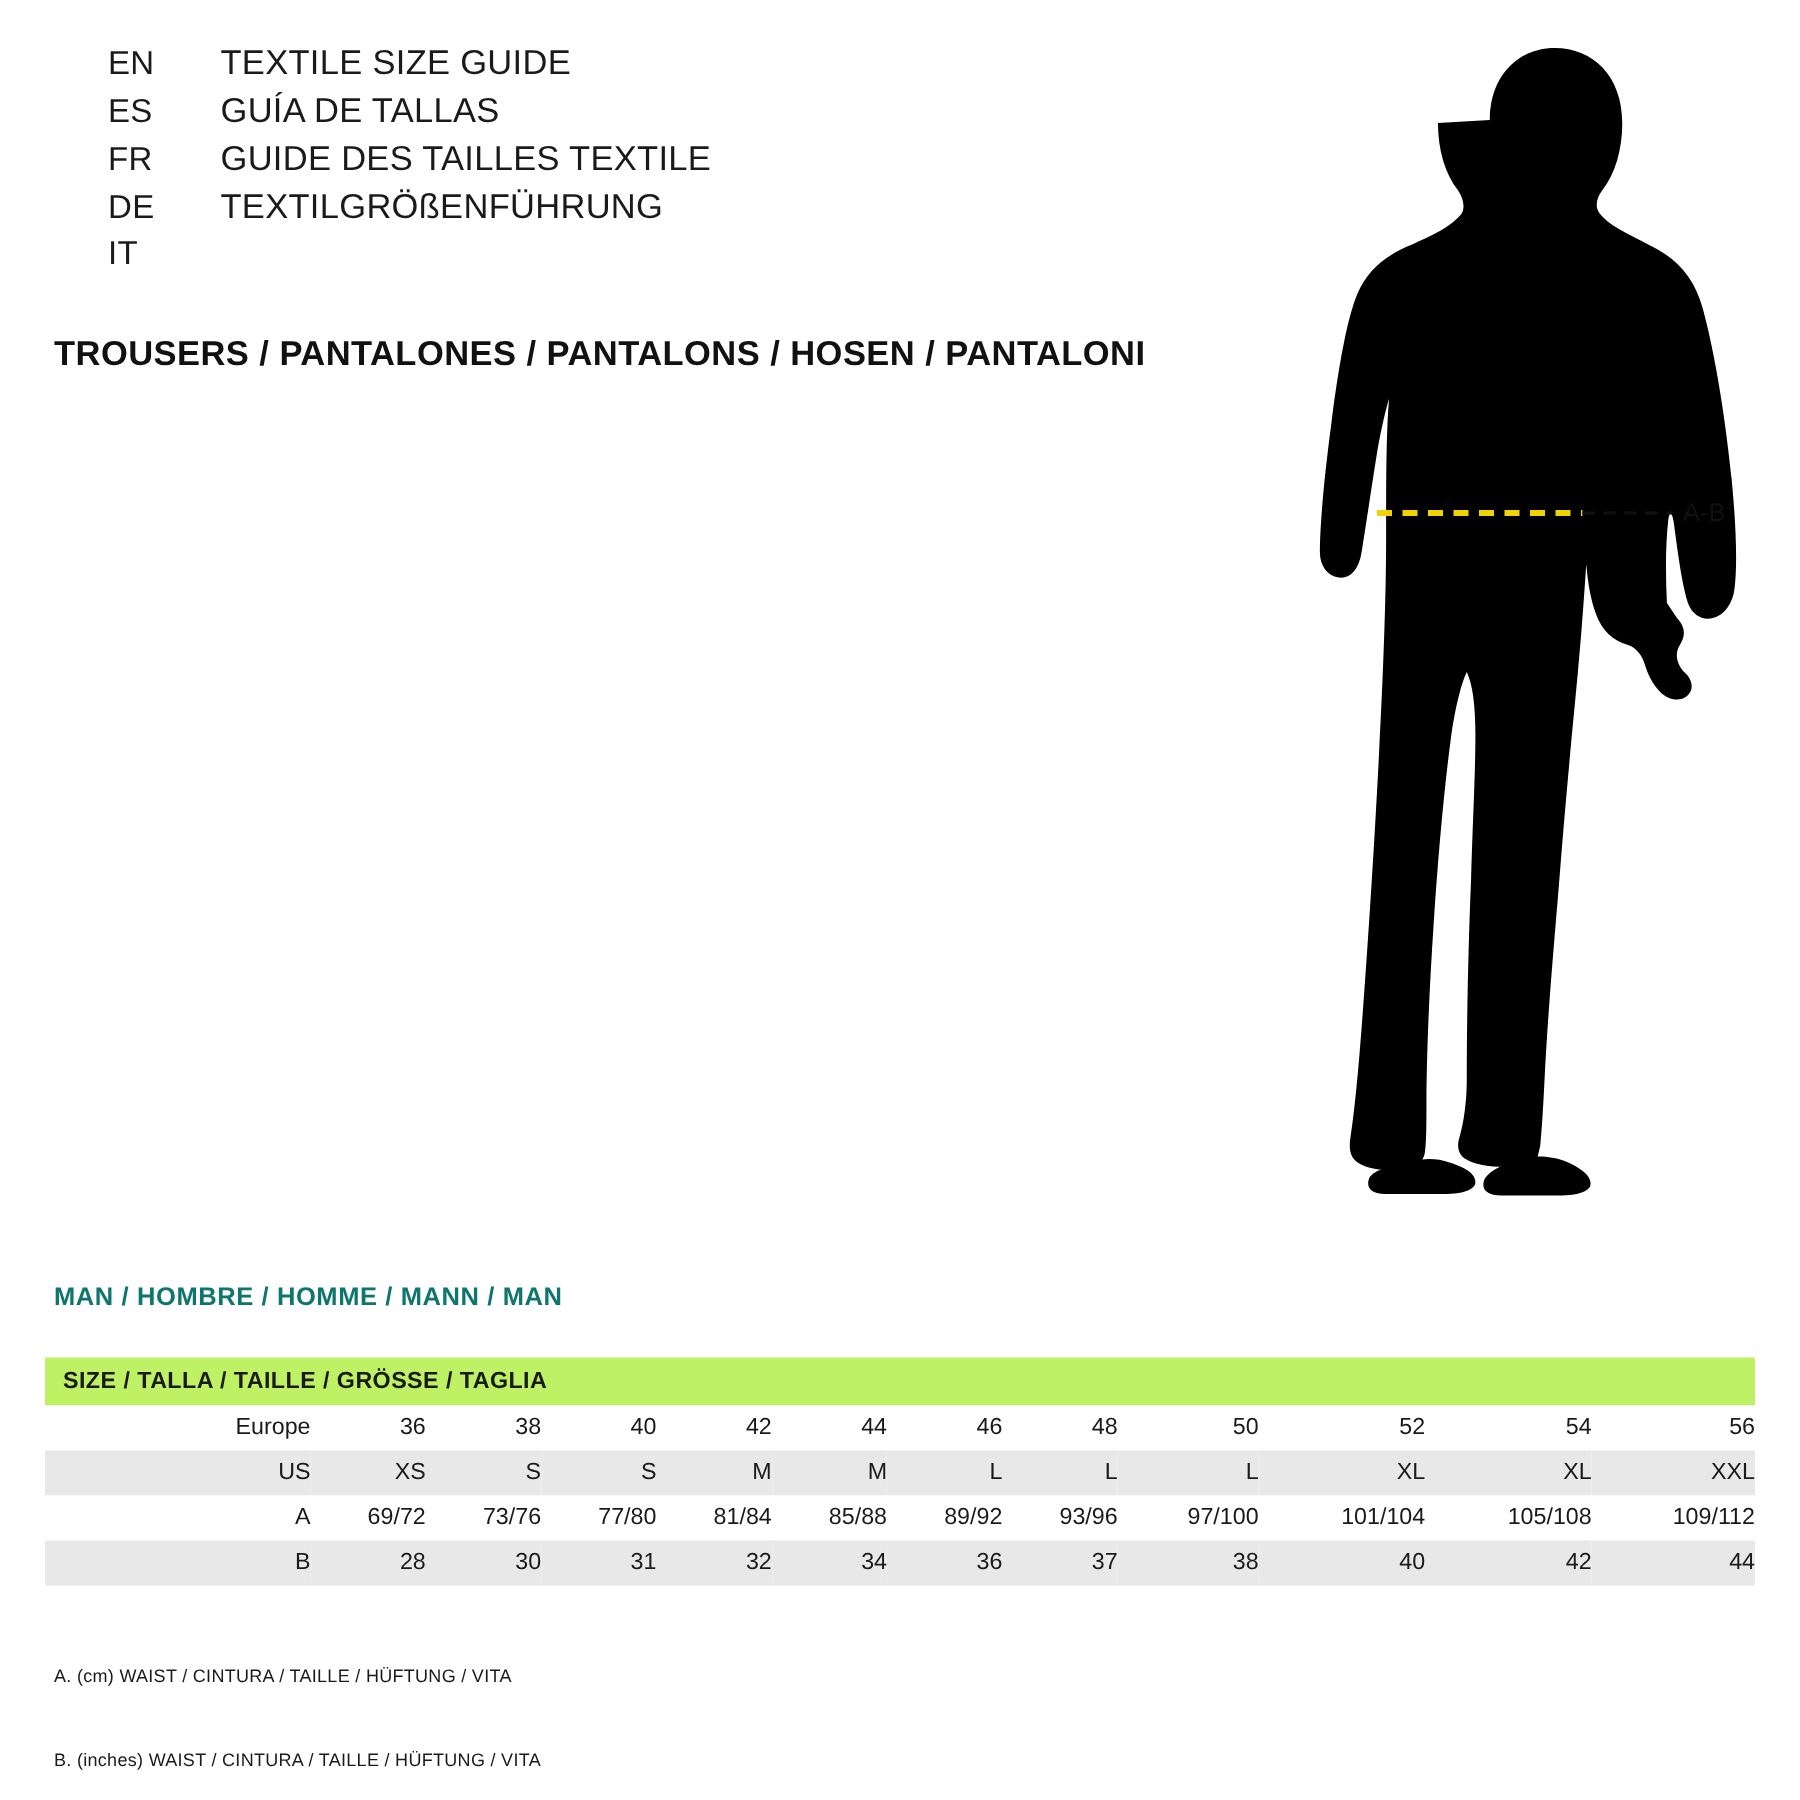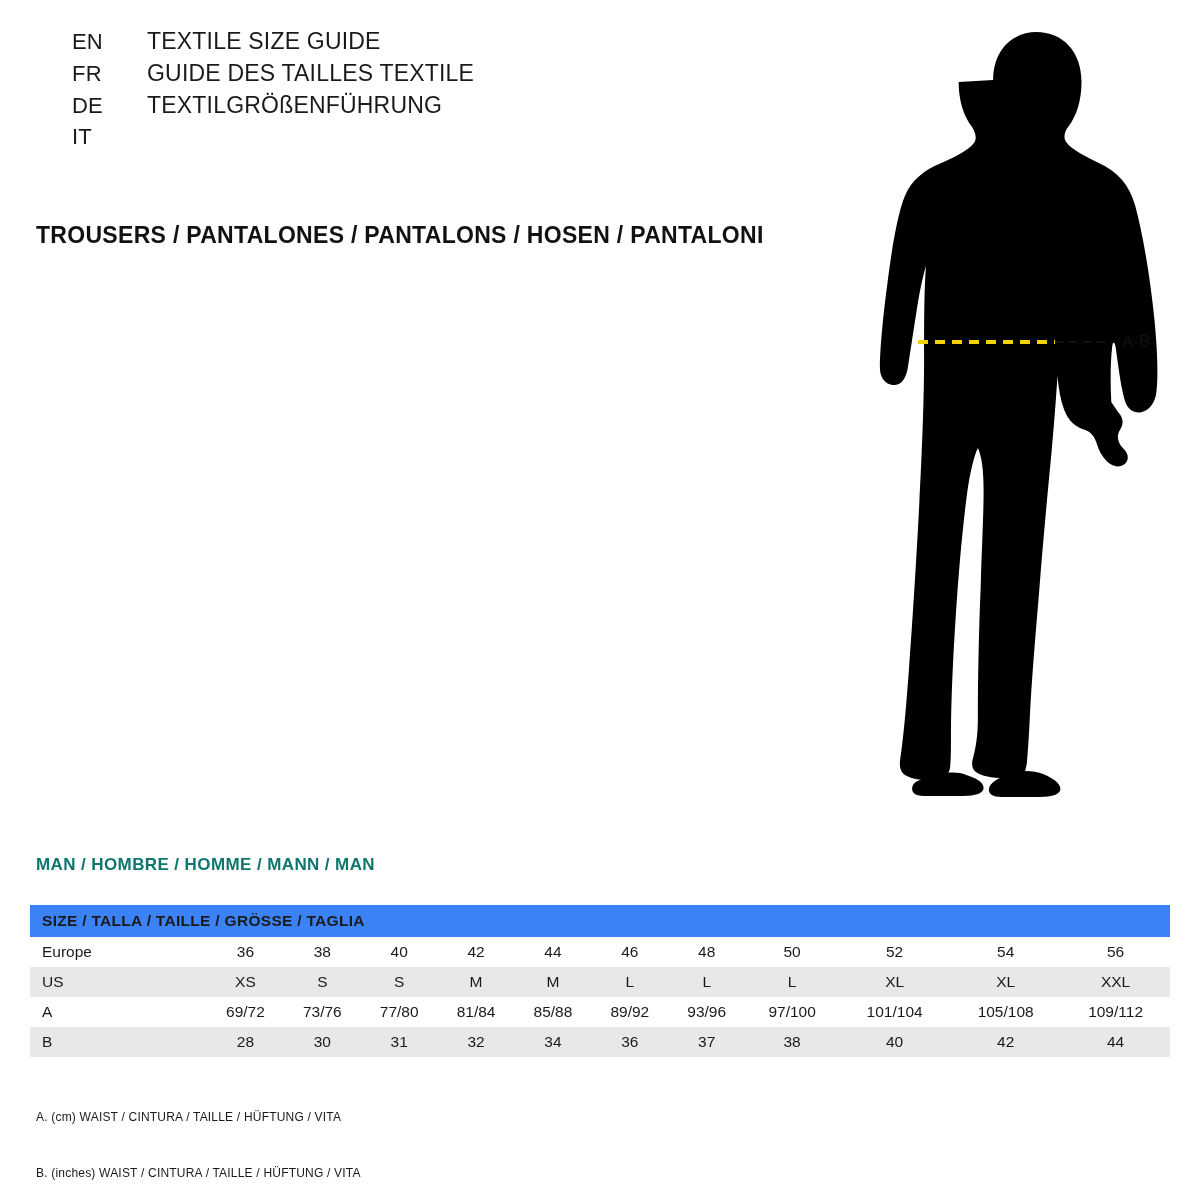"ES" div.lang-row { html: none -> <div> <span>ES</span> <span>GUÍA DE TALLAS</span> </div> }
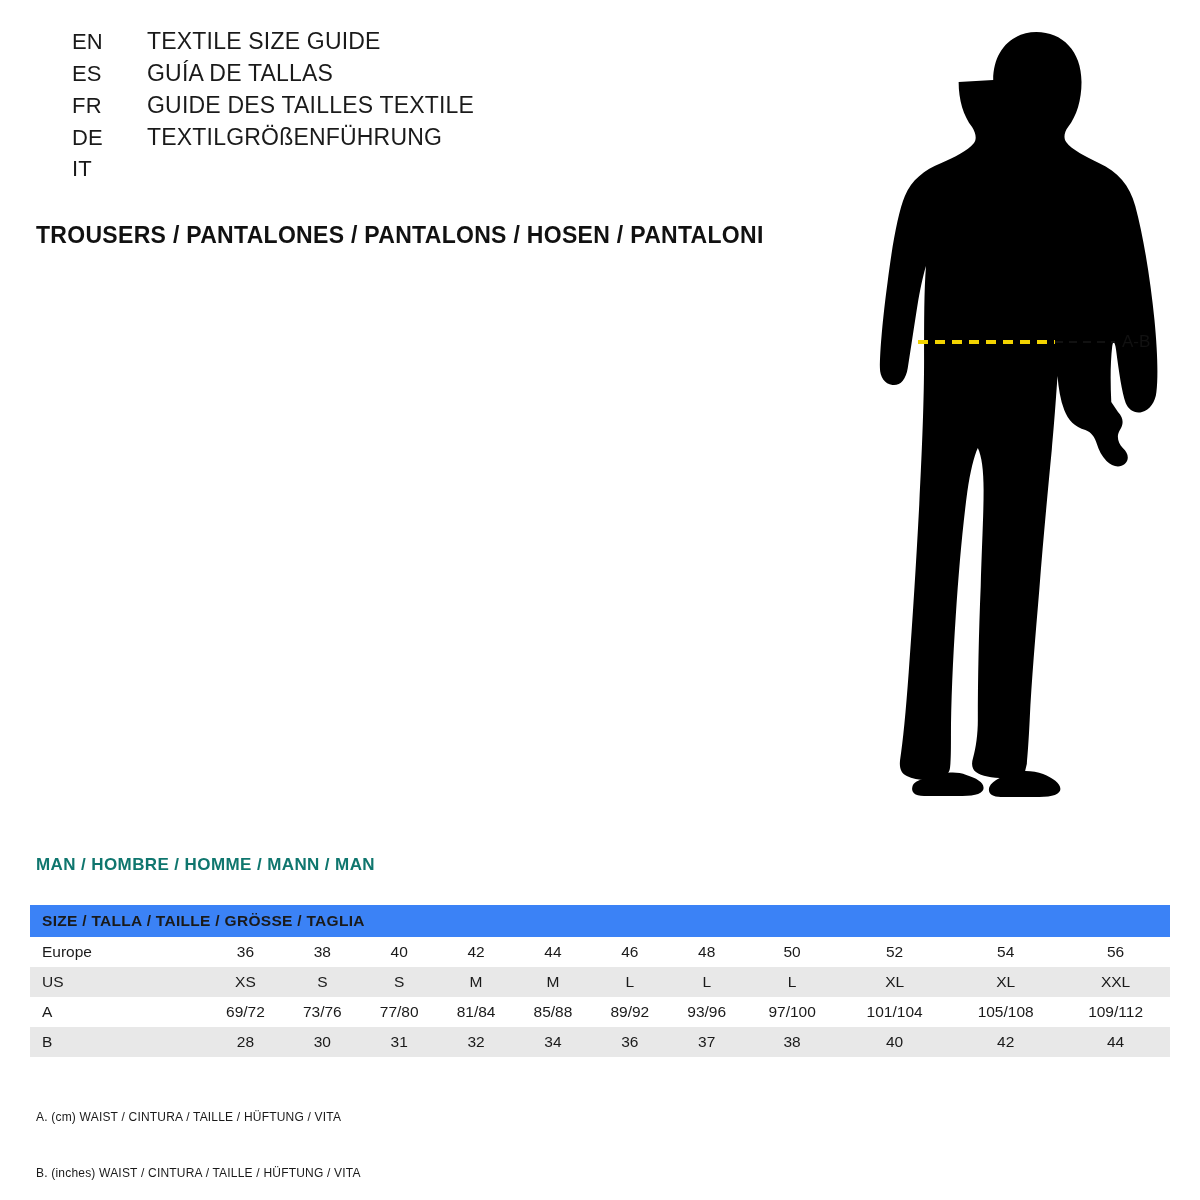"SIZE / TALLA / TAILLE" .size-table .hdr-row th { background: #3b82f6 -> #bef264 }
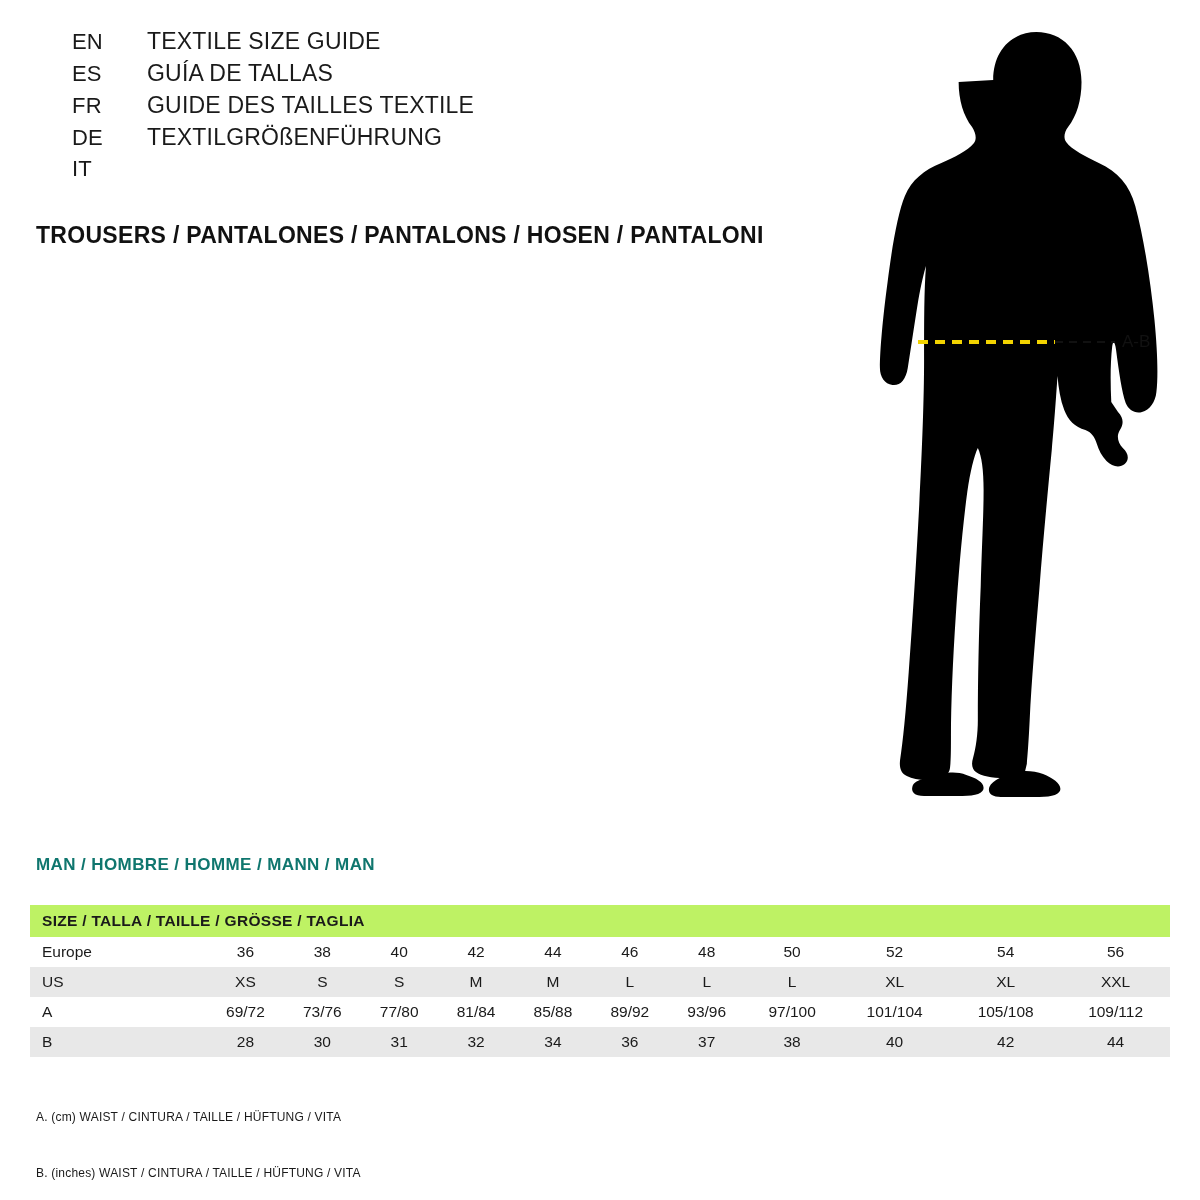"Europe" .size-table td.rowlabel { text-align: left -> right }
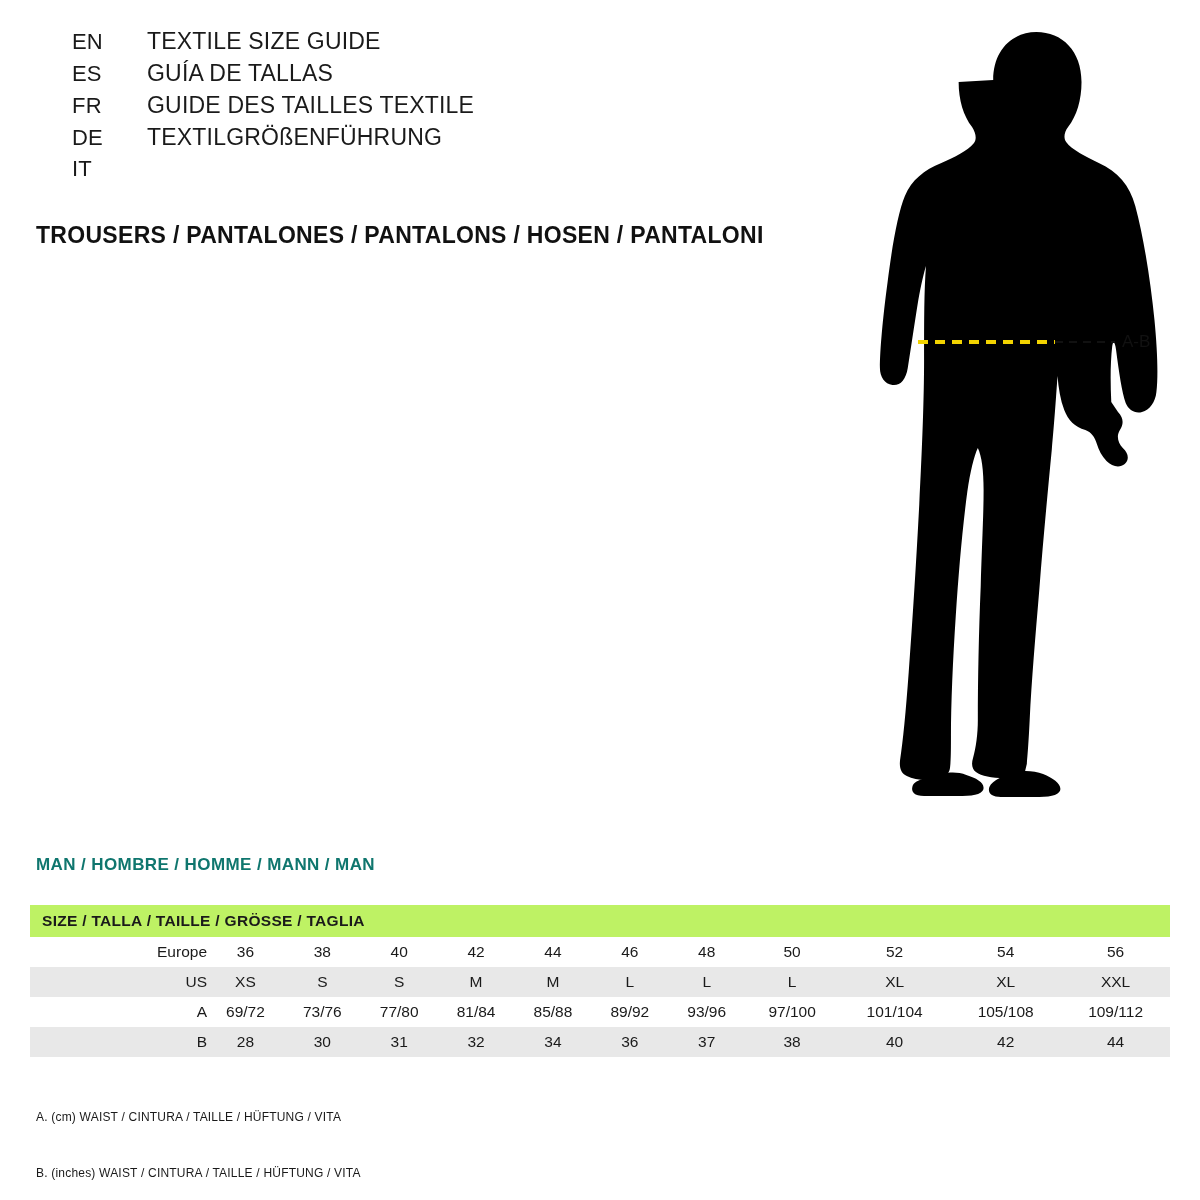"36" .size-table th, .size-table td { text-align: center -> right }
